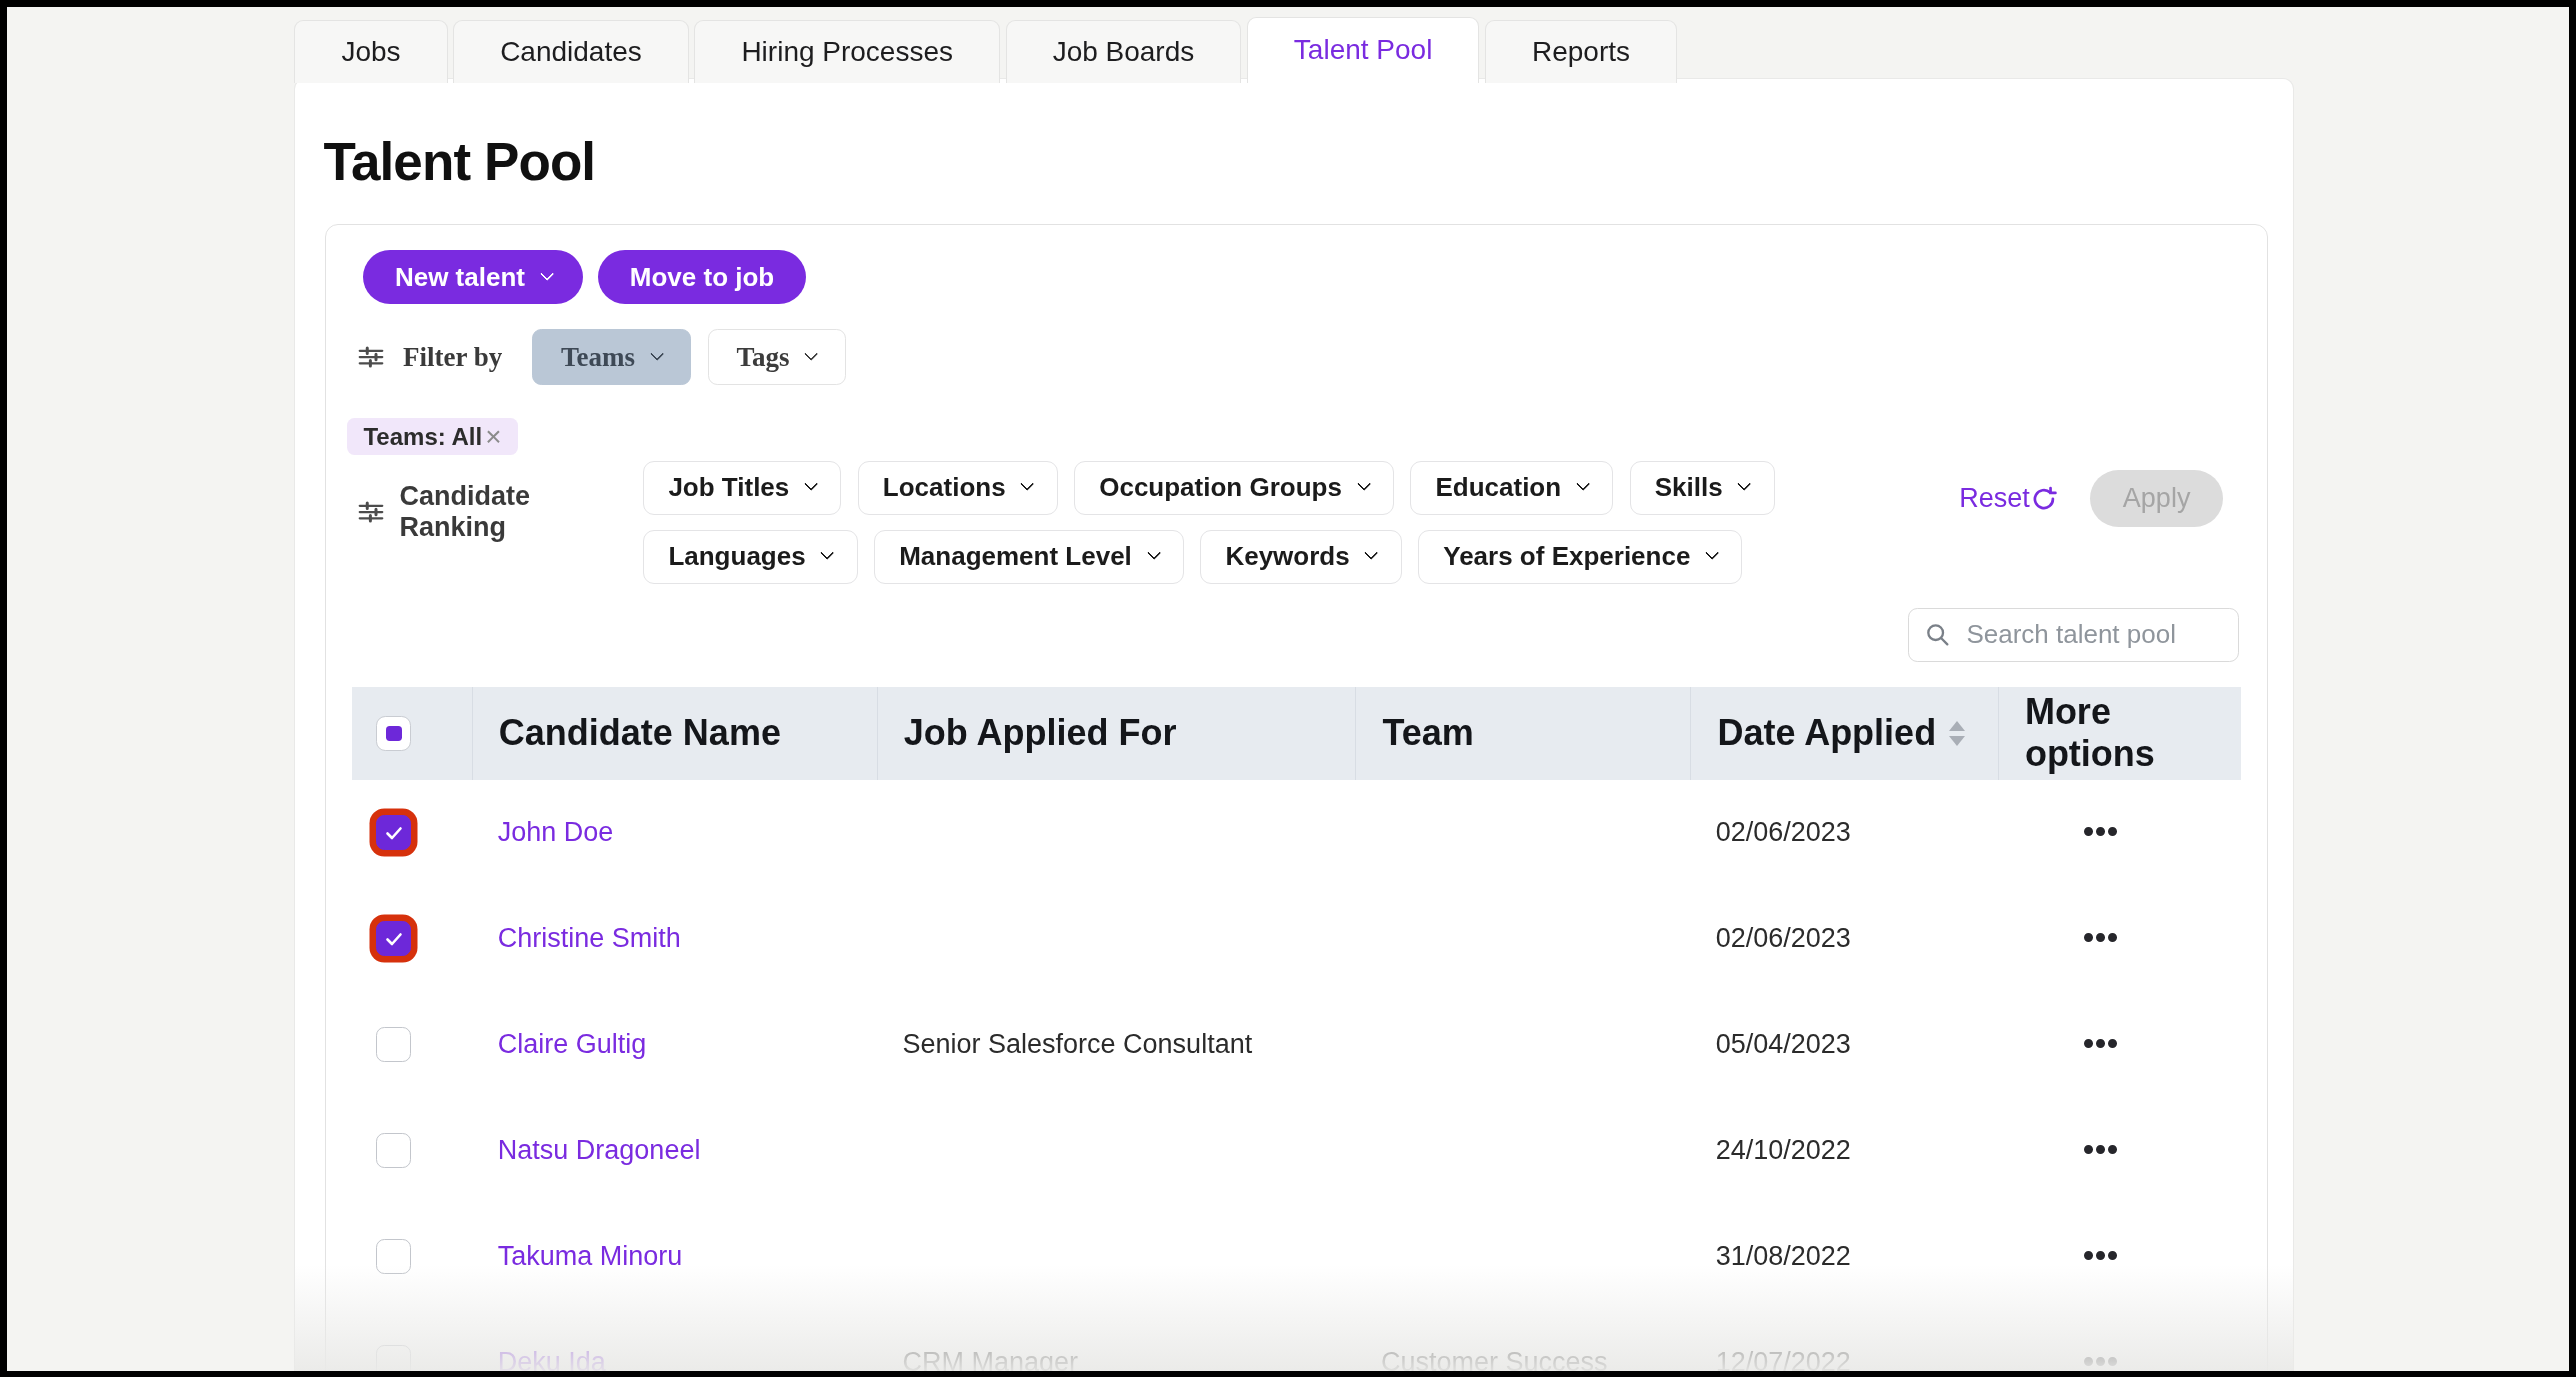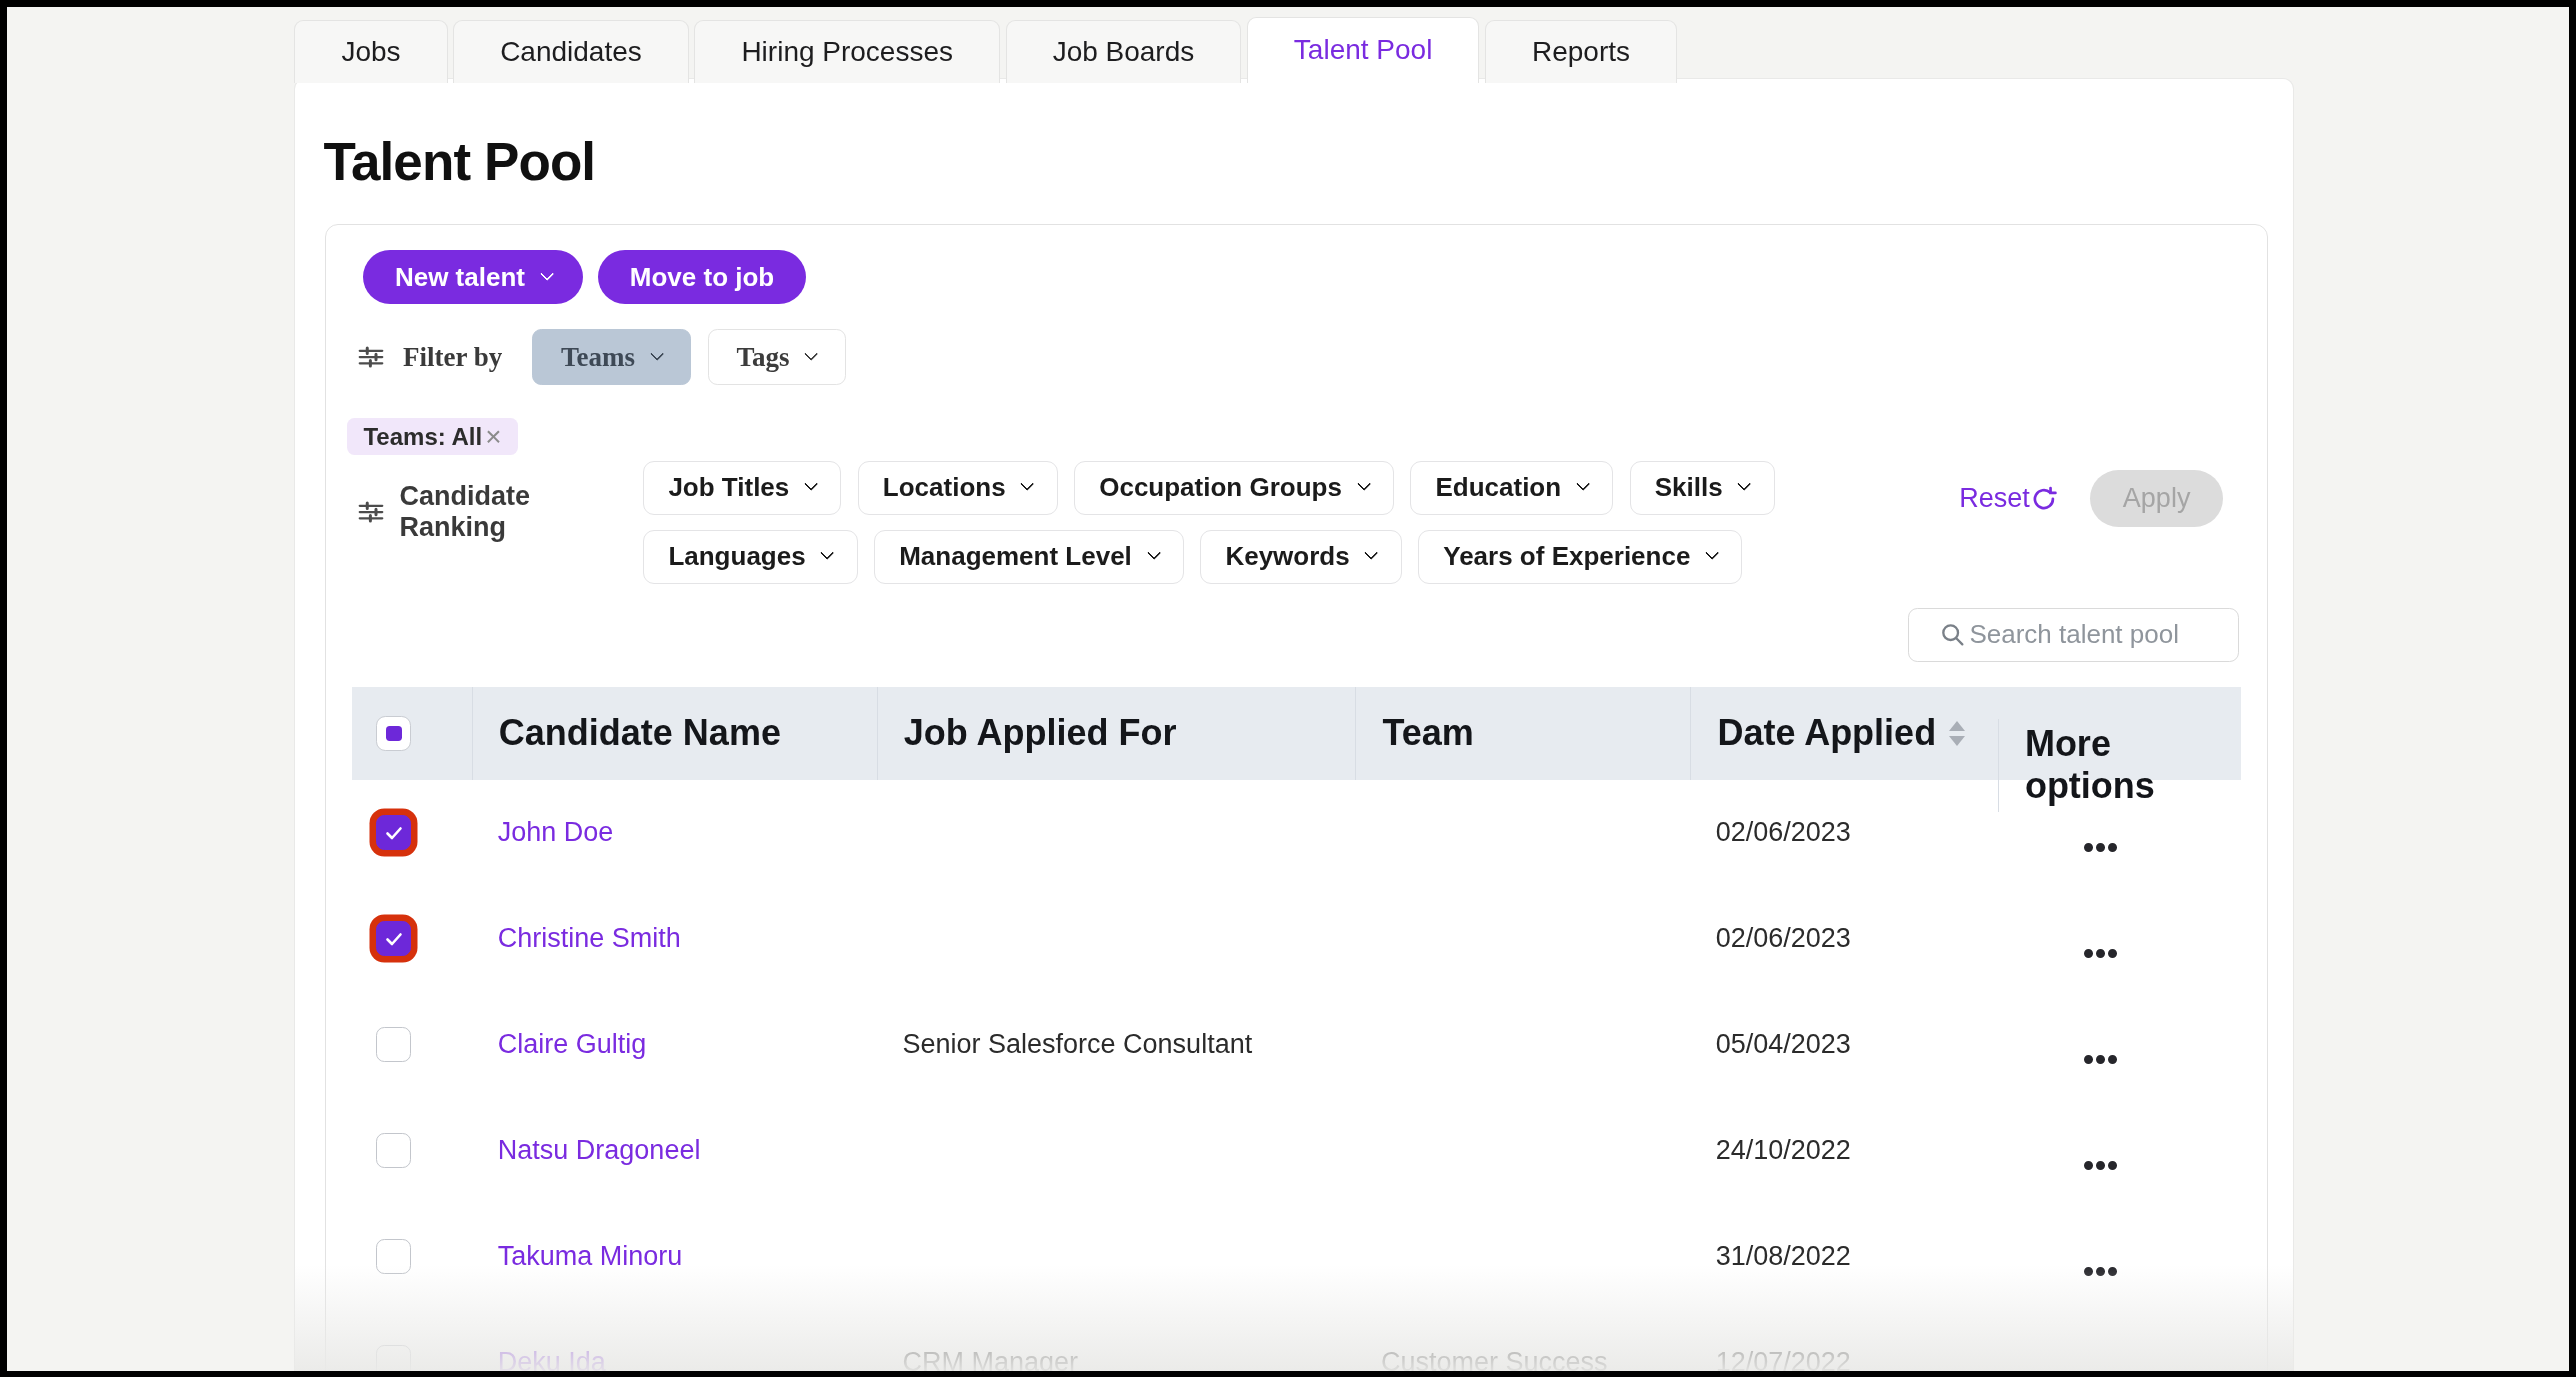"Search talent pool" .search-box { gap: none -> 12px; padding: 0 30px -> 0 15px }
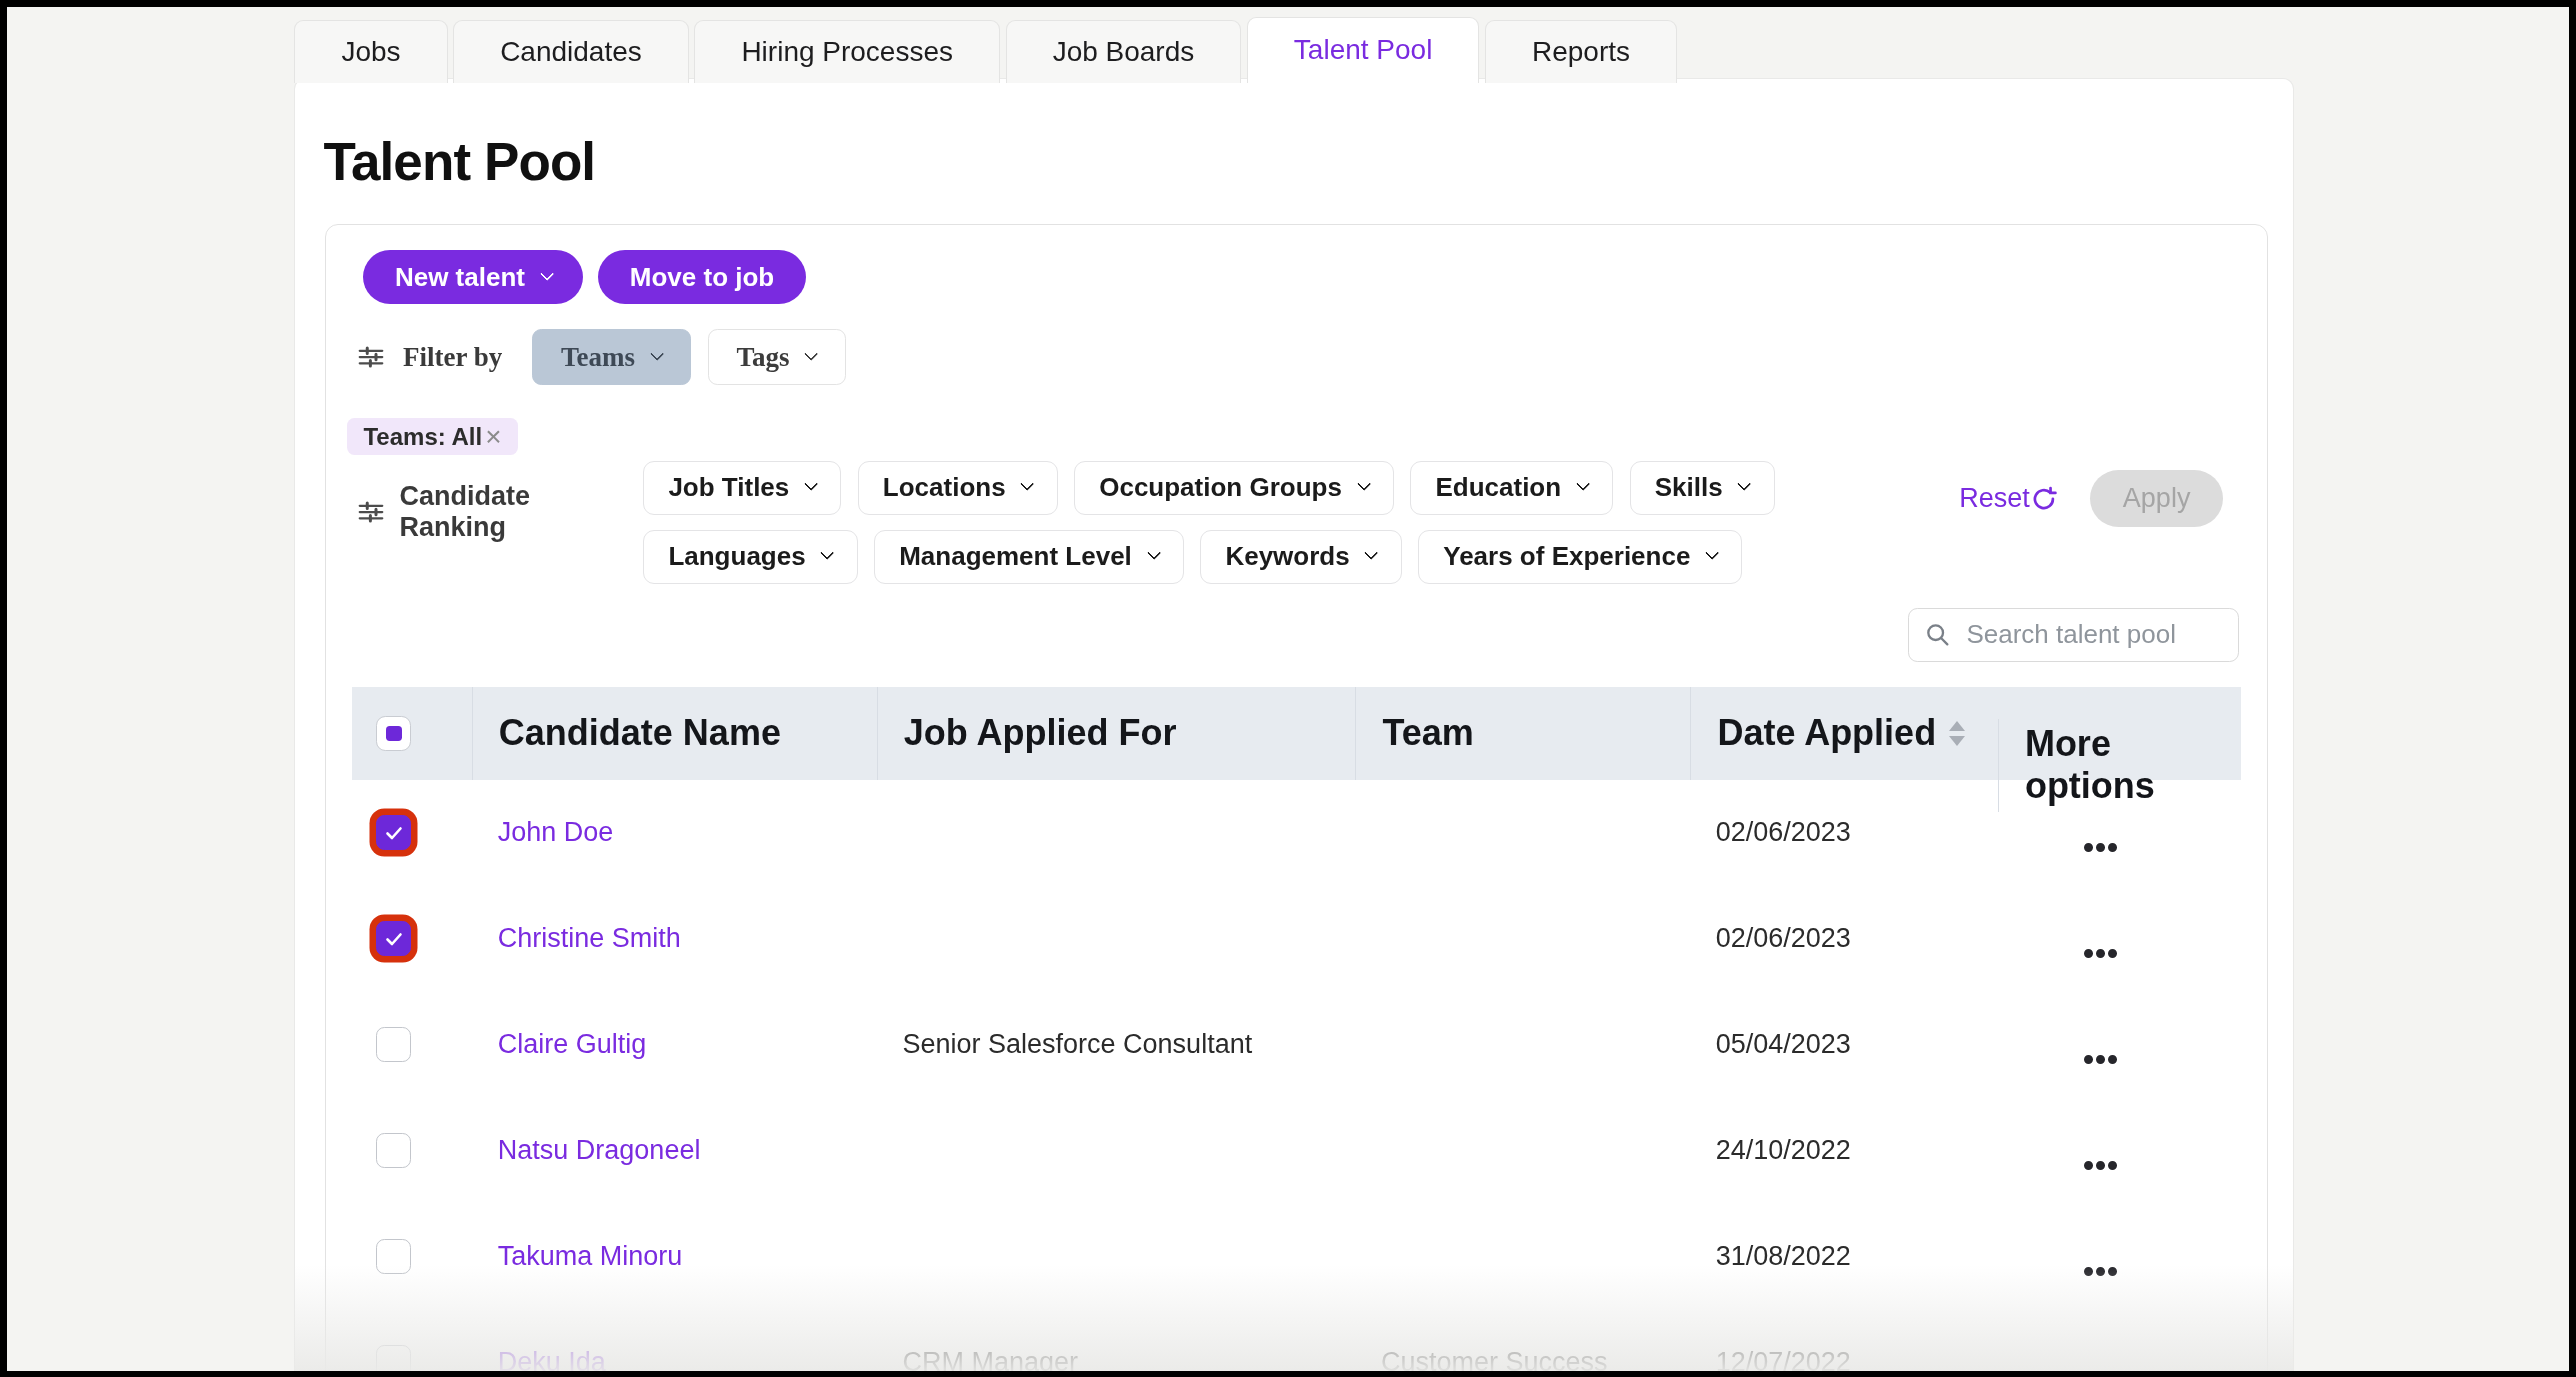"More options" .c5 { margin-top: 32px -> none }
